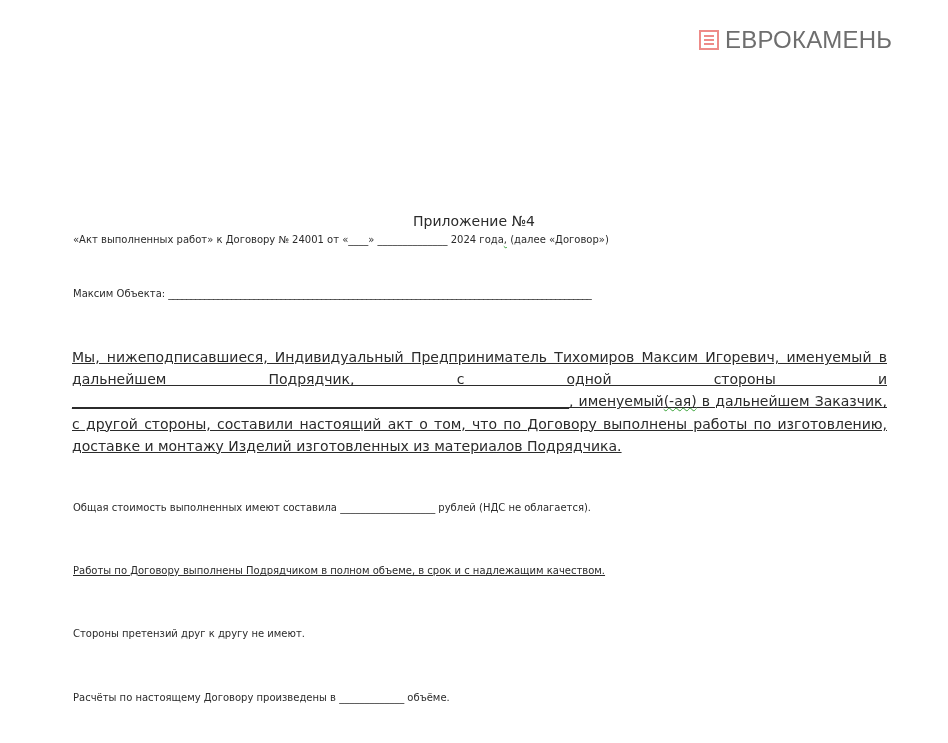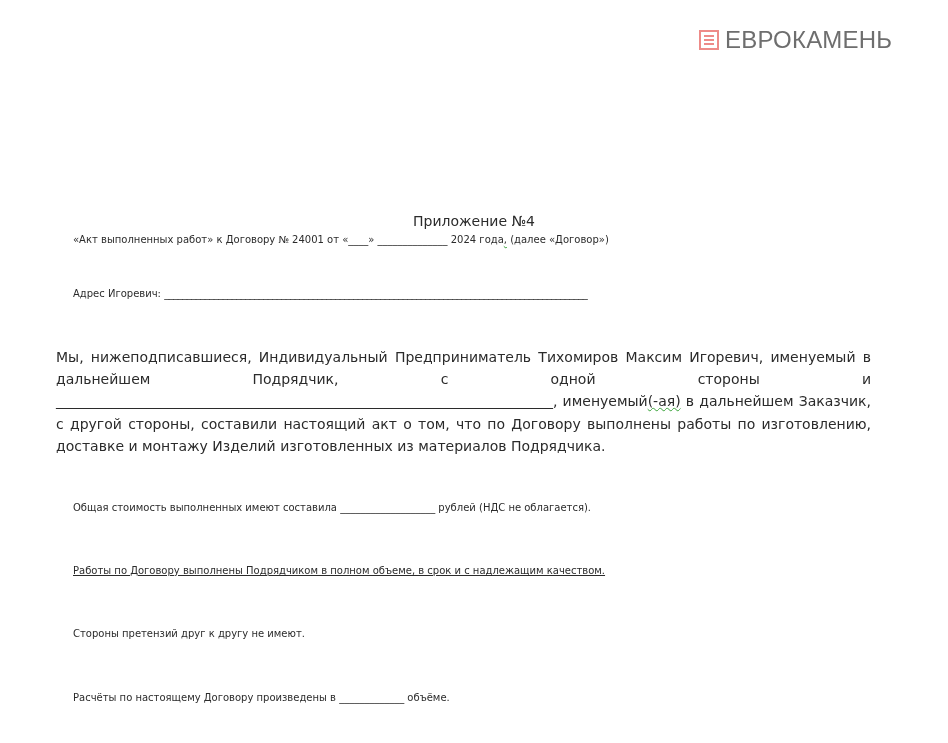"Адрес Игоревич:" span { text: Адрес Игоревич -> Максим Объекта }
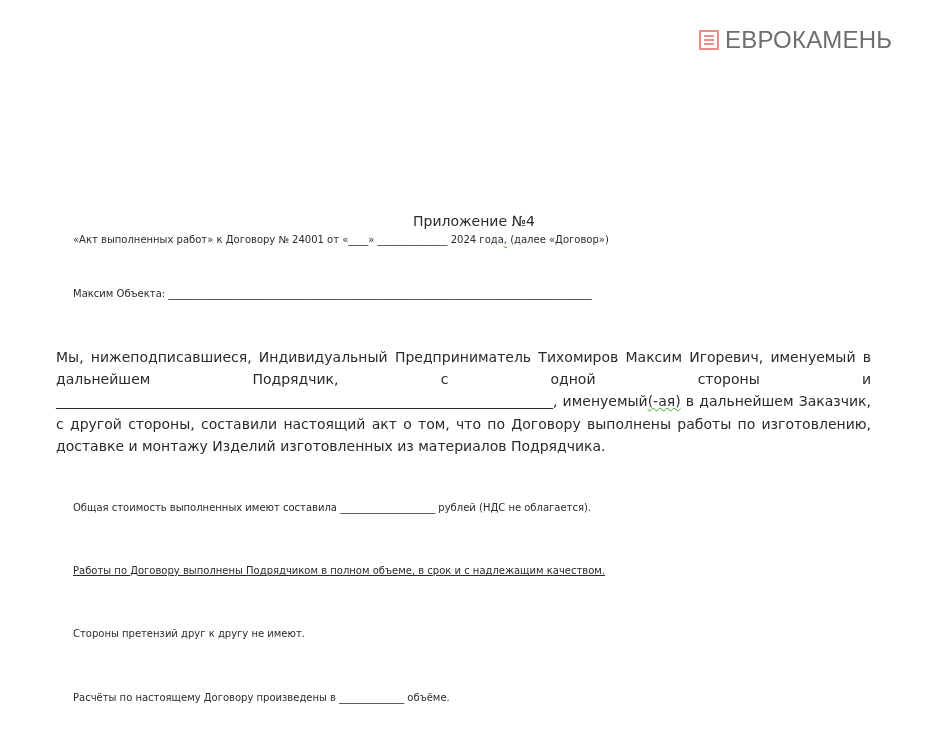"Мы, нижеподписавшиеся, Индивидуальный" .para { left: 56px -> 72px; text-decoration: none -> underline }
